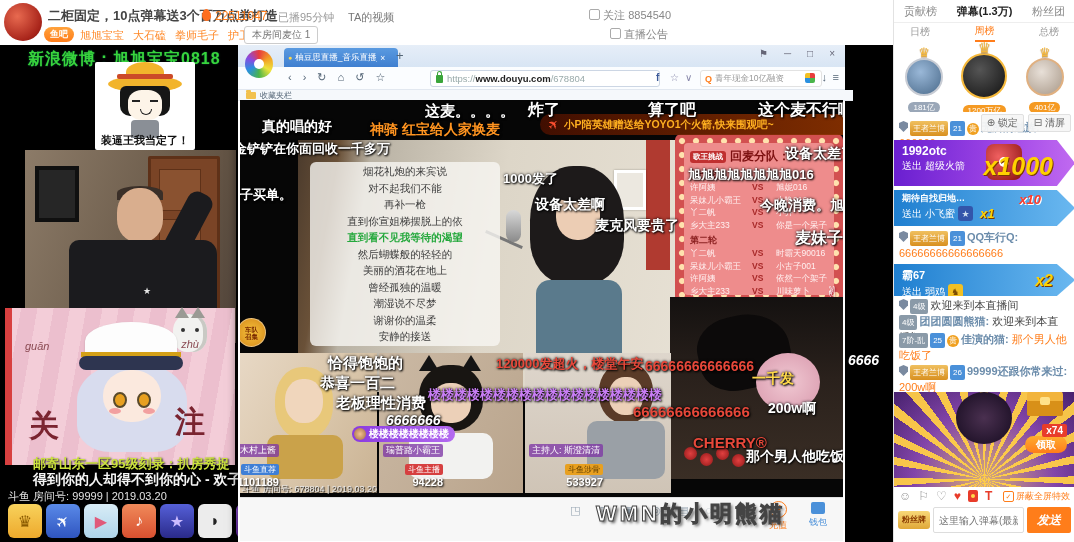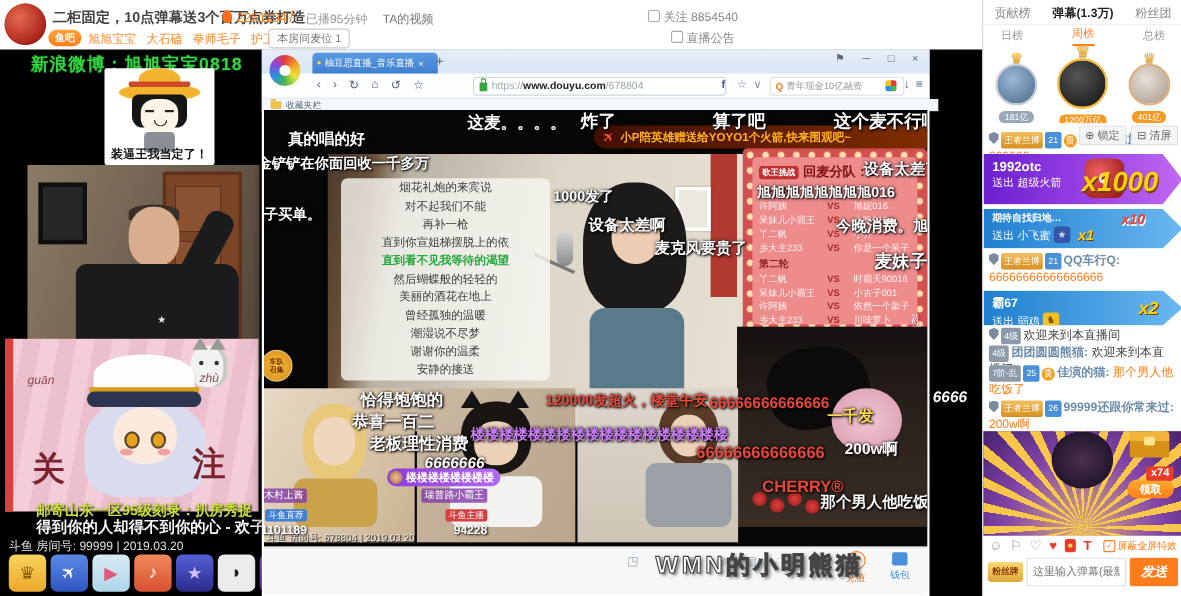"神骑 红宝给人家换麦" span.dm { html: none -> <span>神骑 红宝给人家换麦</span> }
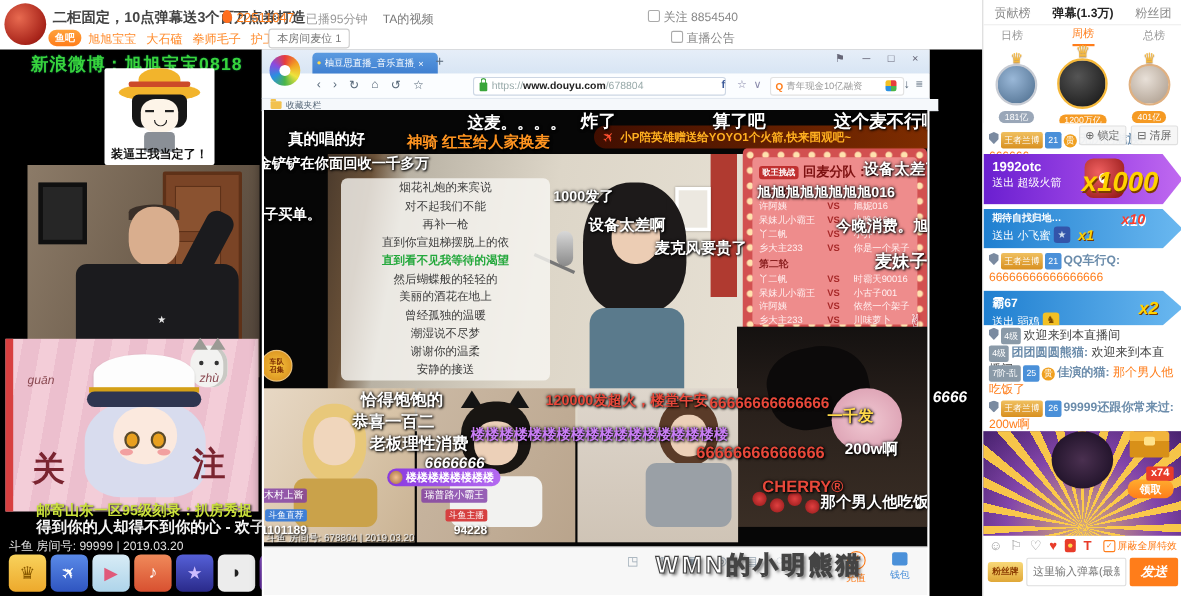"主持人: 斯澄清清" div.lbl { html: none -> <div> <div><span>主持人: 斯澄清清</span></div> <div><span>斗鱼涉骨</span></div> <div>533927</div> </div> }
